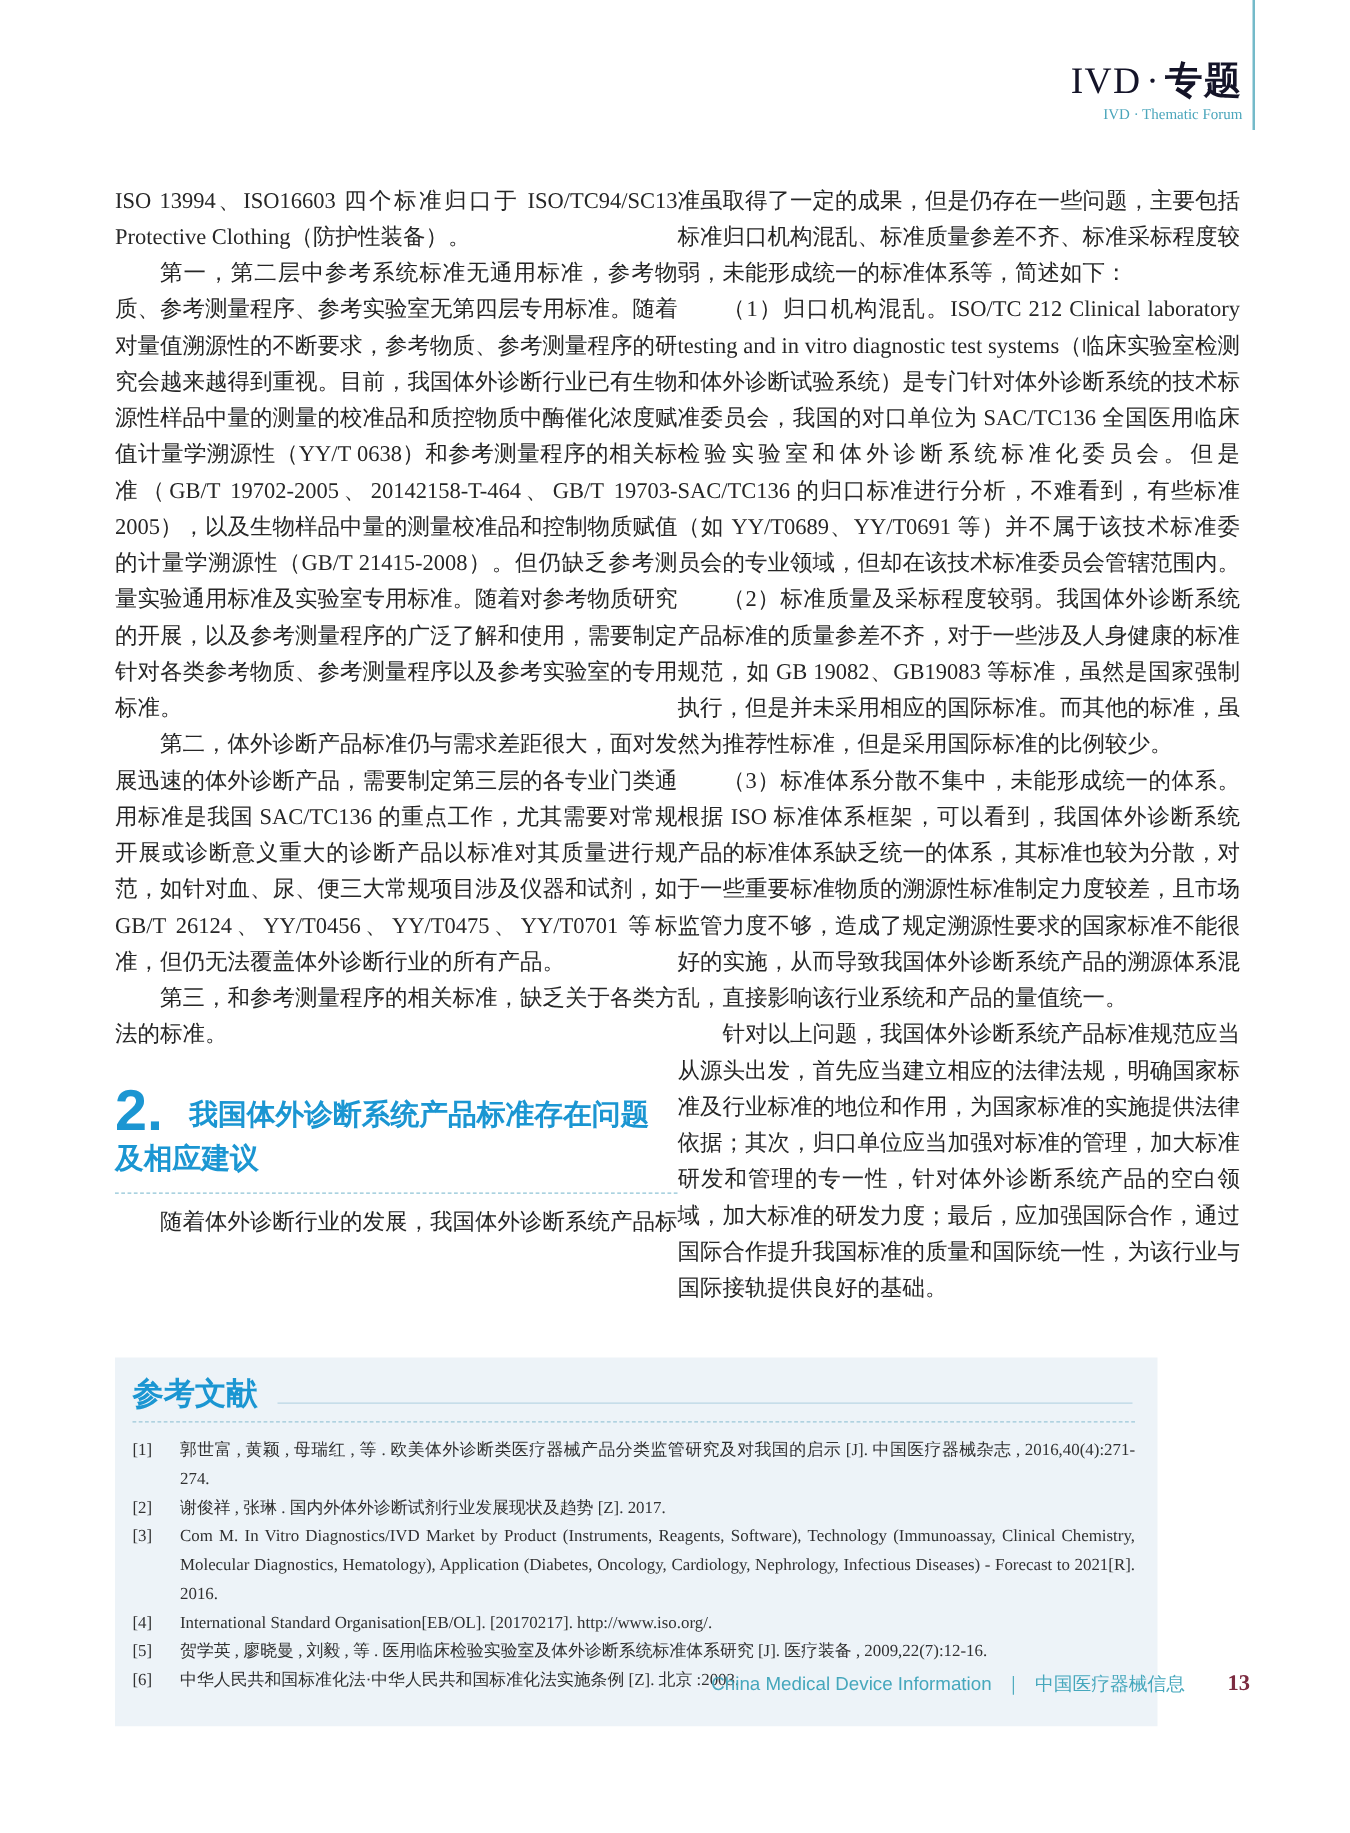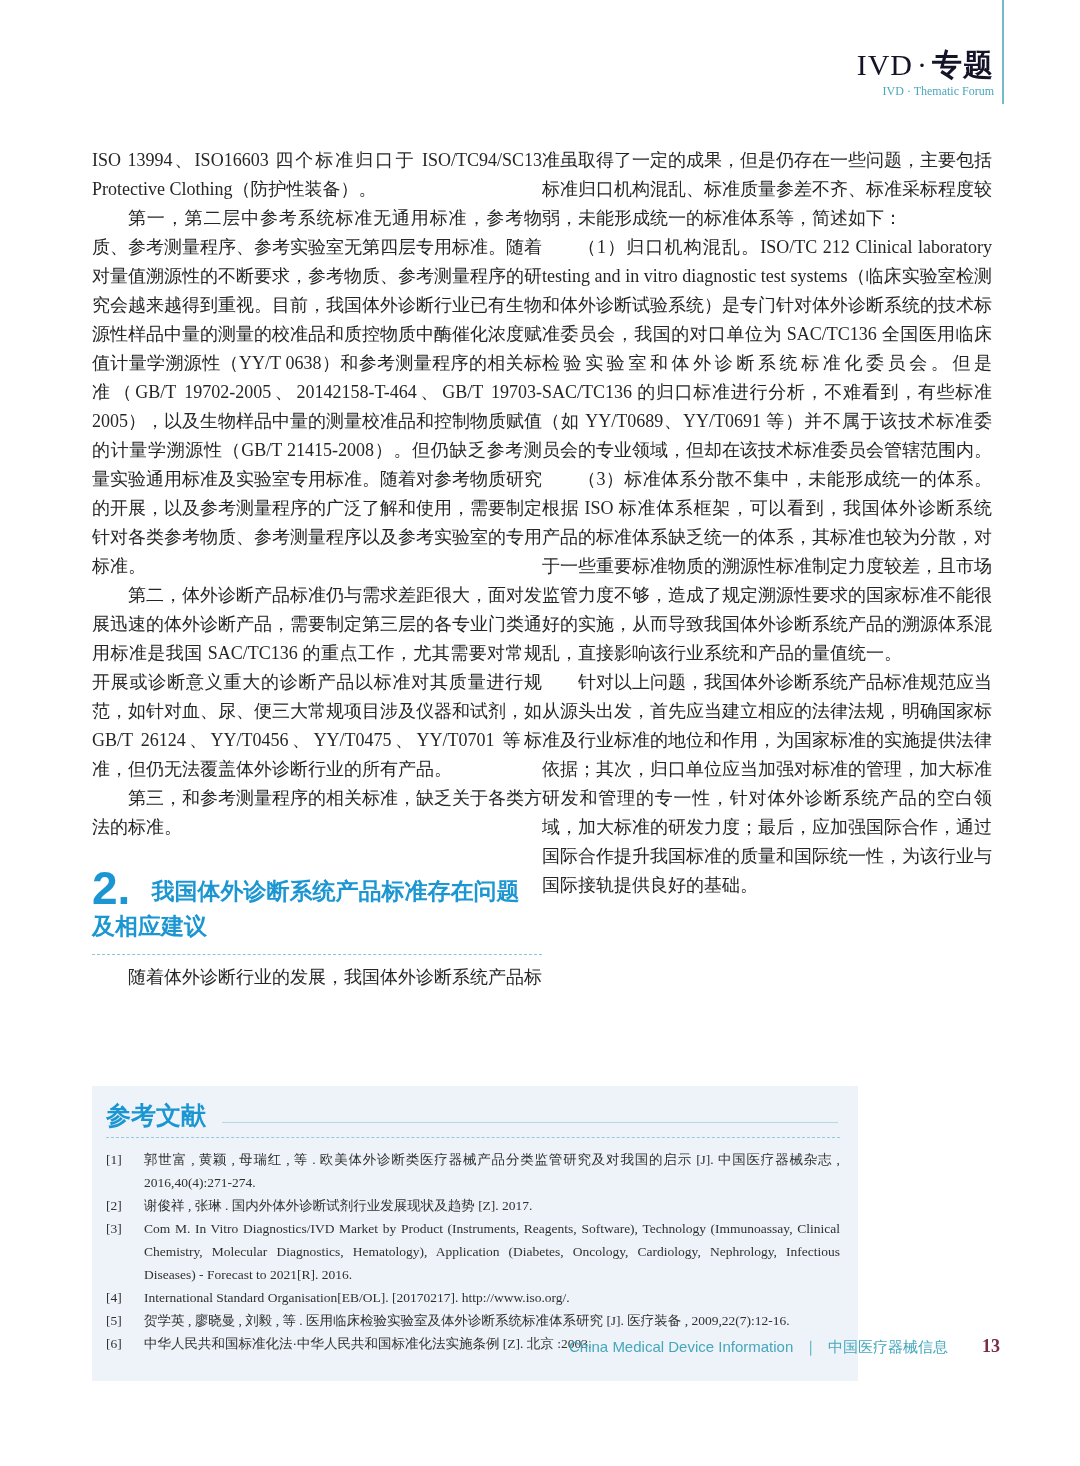"（2）标准质量及采标程度较弱。我国体外诊断系统产品标准的质量参差不齐，对于一些涉" p { html: none -> <p>（2）标准质量及采标程度较弱。我国体外诊断系统产品标准的质量参差不齐，对于一些涉及人身健康的标准规范，如 GB 19082、GB19083 等标准，虽然是国家强制执行，但是并未采用相应的国际标准。而其他的标准，虽然为推荐性标准，但是采用国际标准的比例较少。</p> }
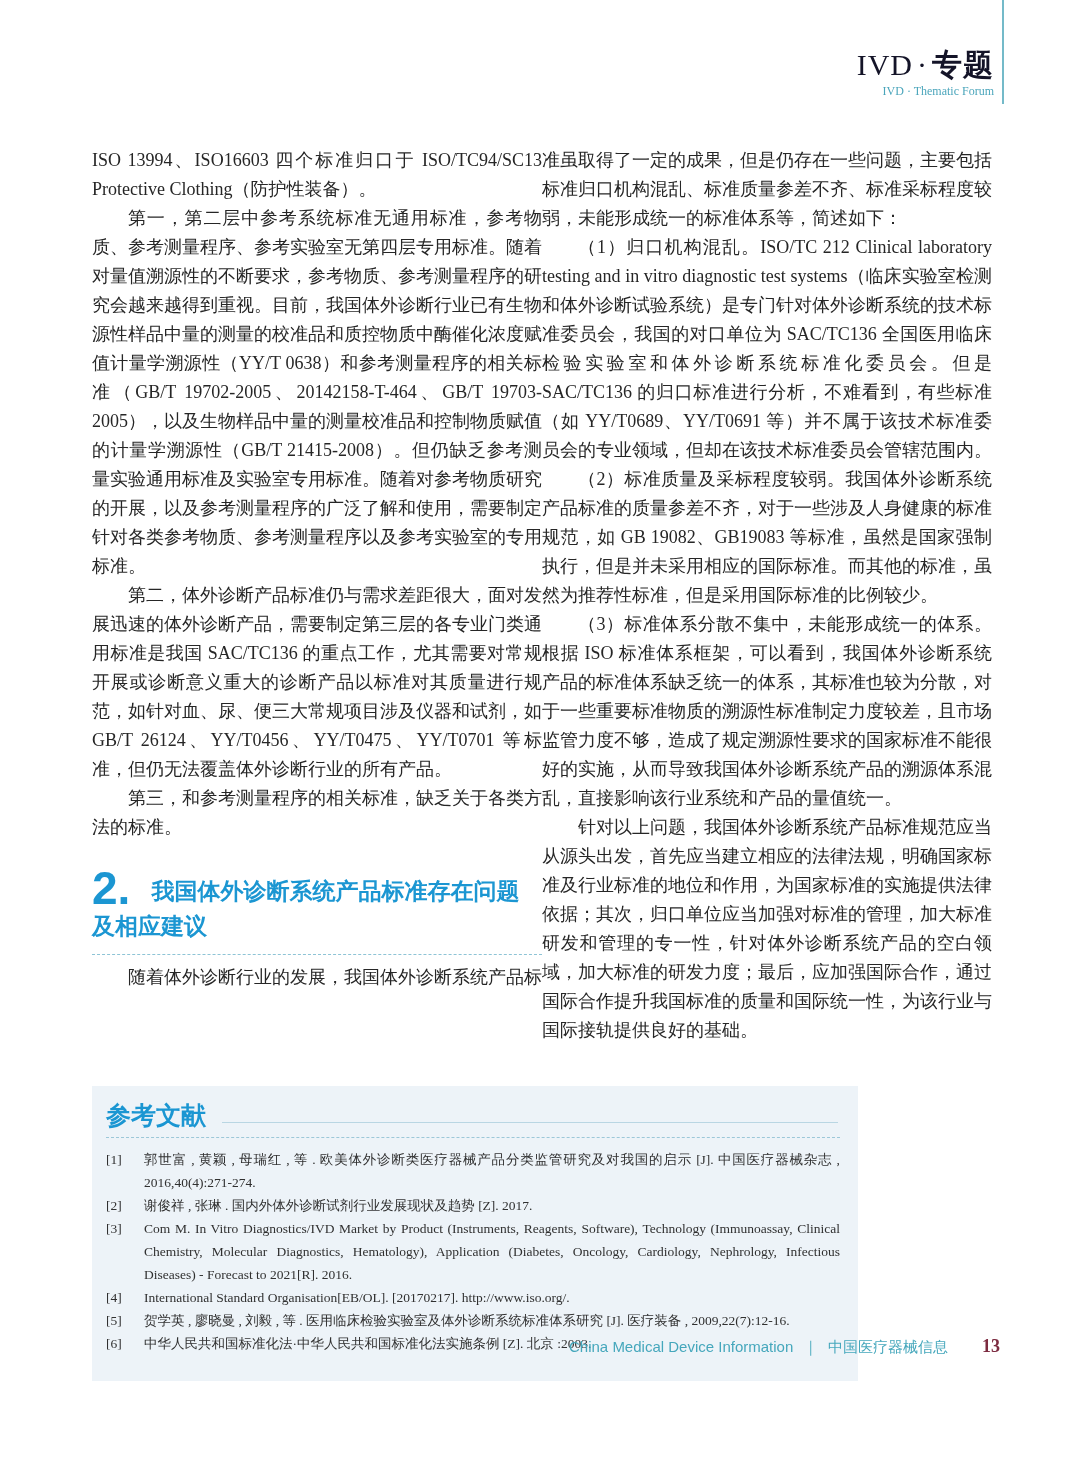"参考文献" .refs { width: 766px -> 834px }
